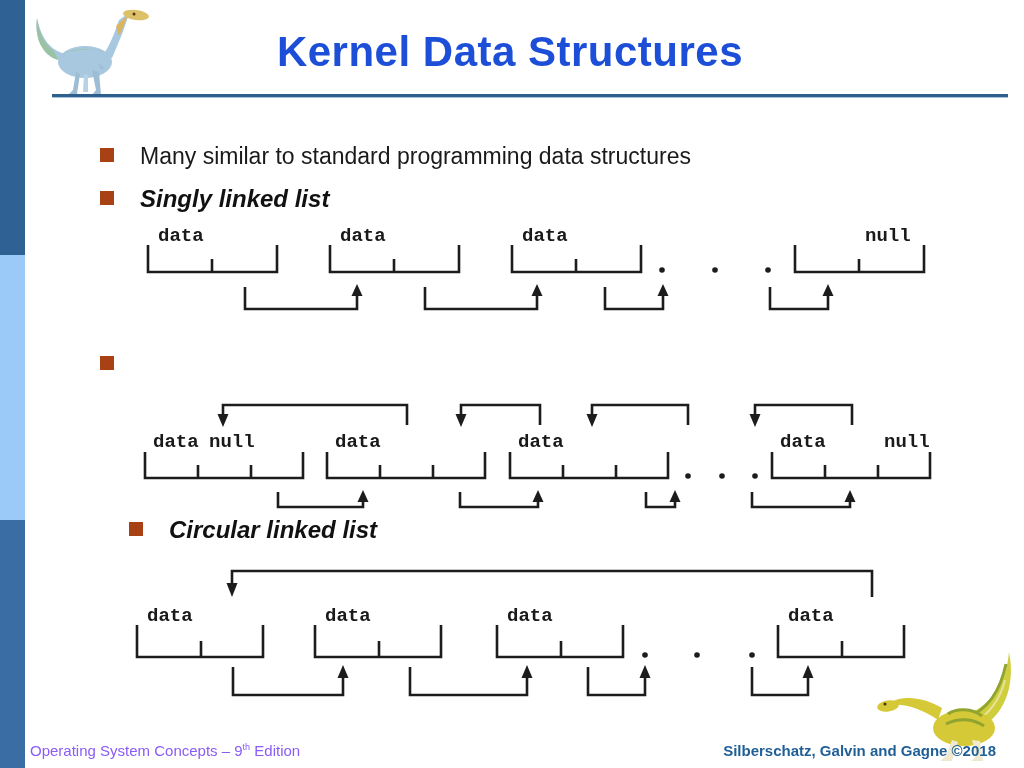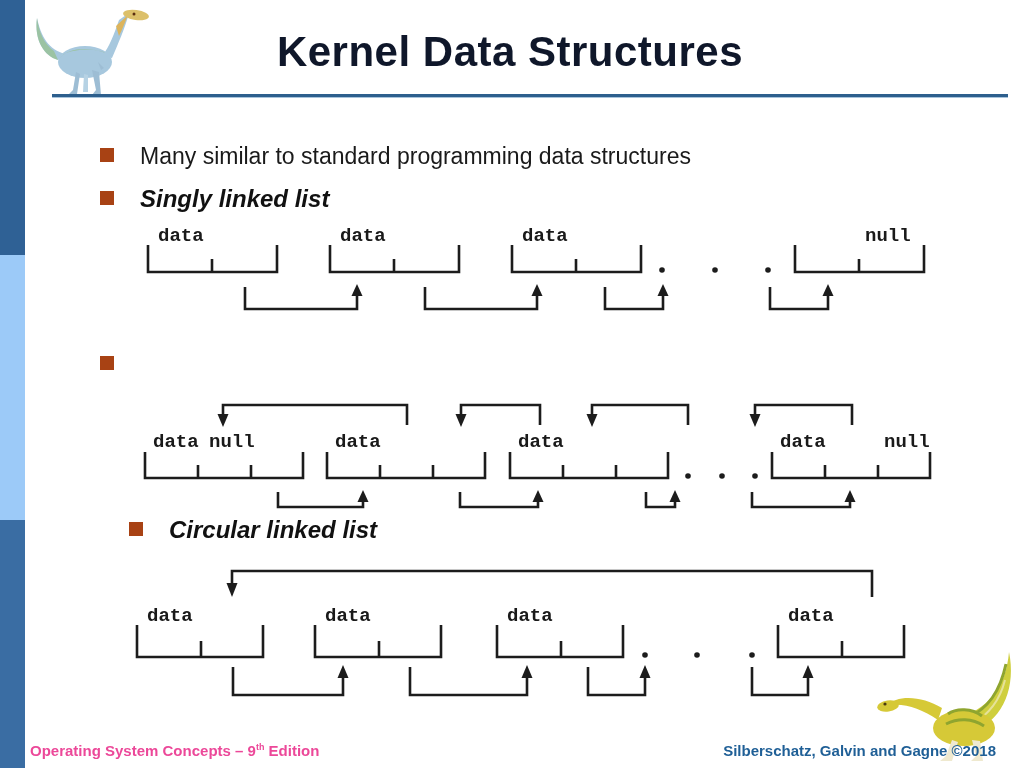"Kernel Data Structures" .title { color: #0f172a -> #1d4ed8 }
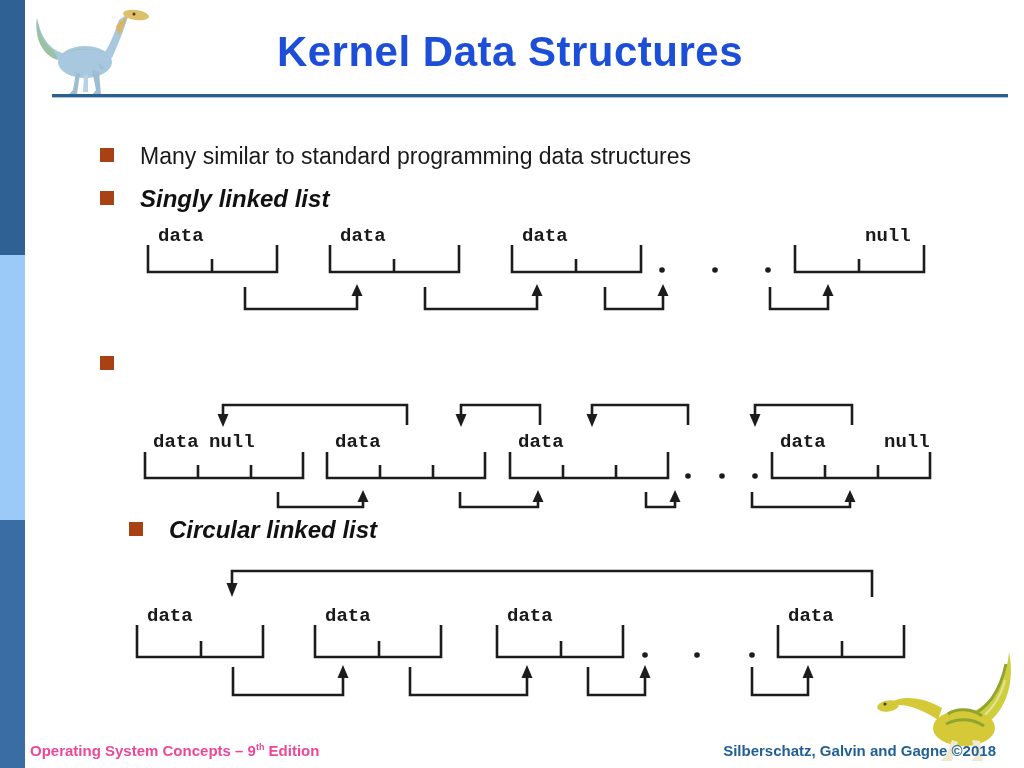"Operating System Concepts – 9th" .footer-left { color: #ec4899 -> #8b5cf6; font-weight: 700 -> 400 }
